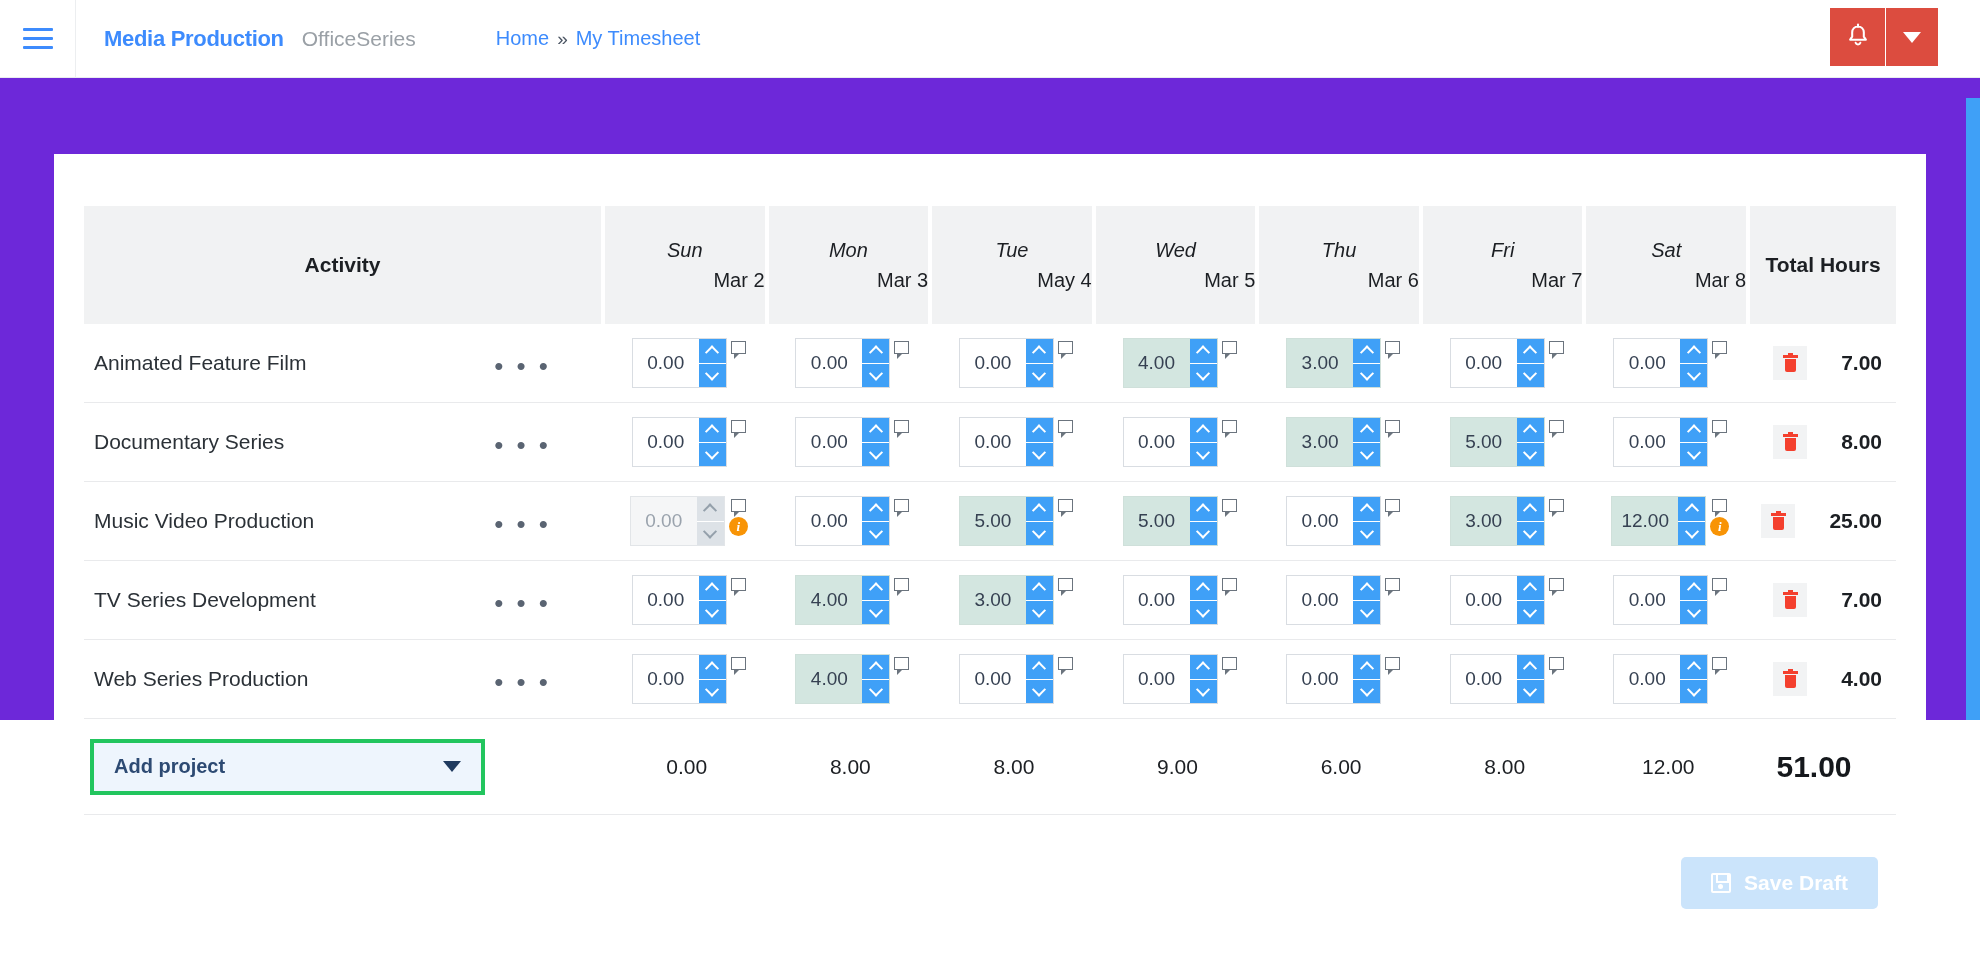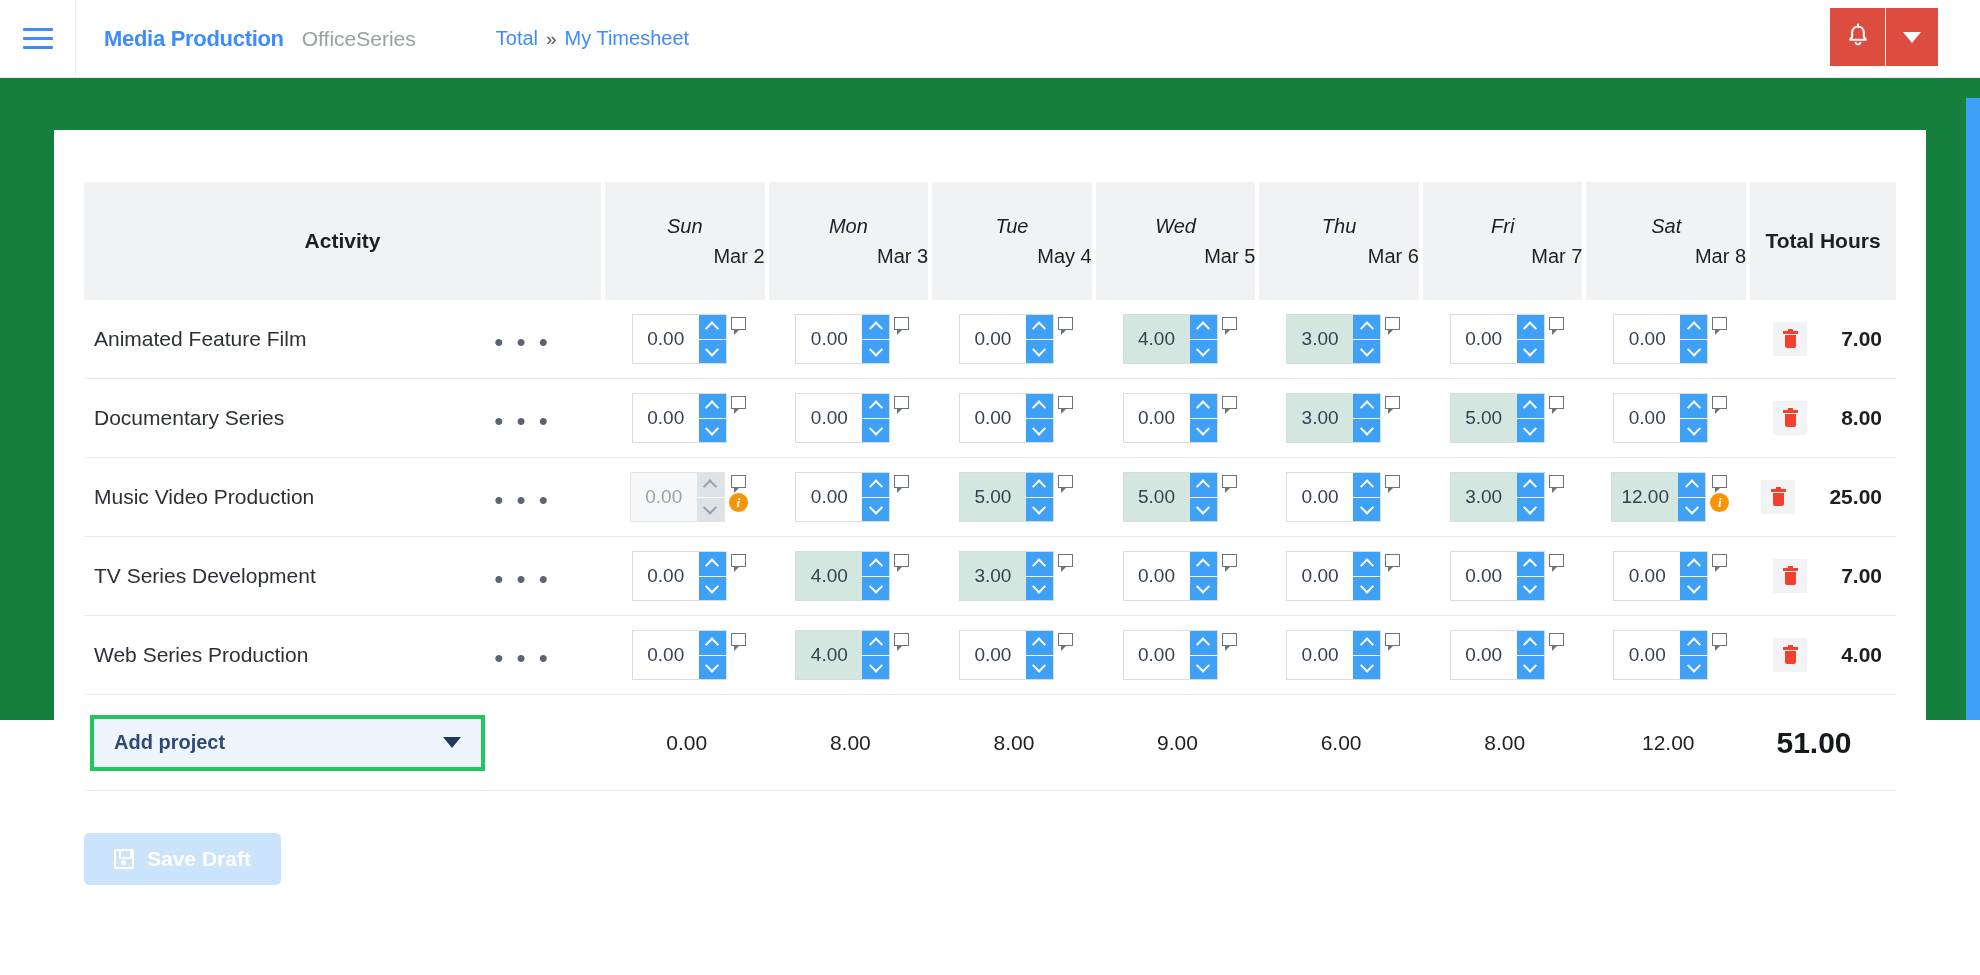"Total" span.bc-link { text: Total -> Home }
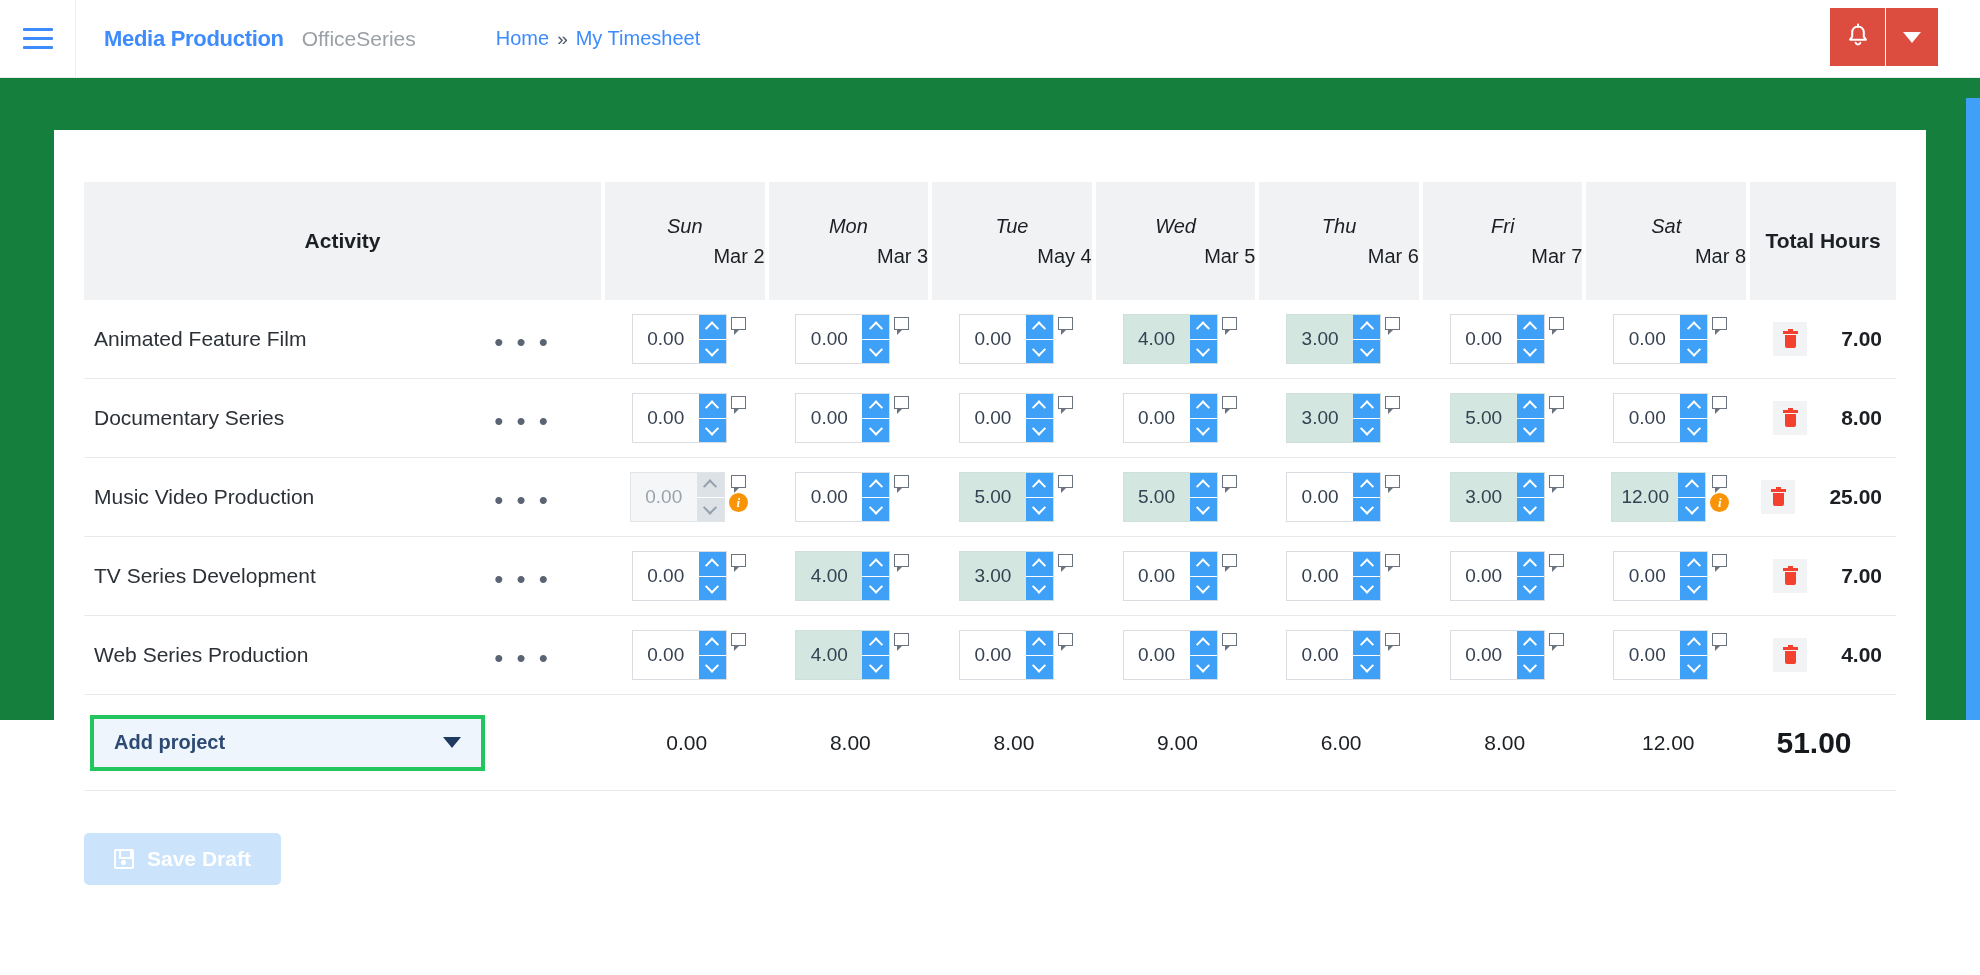"Activity" .page { background: #15803d -> #6d28d9; padding: 52px 54px -> 76px 54px }
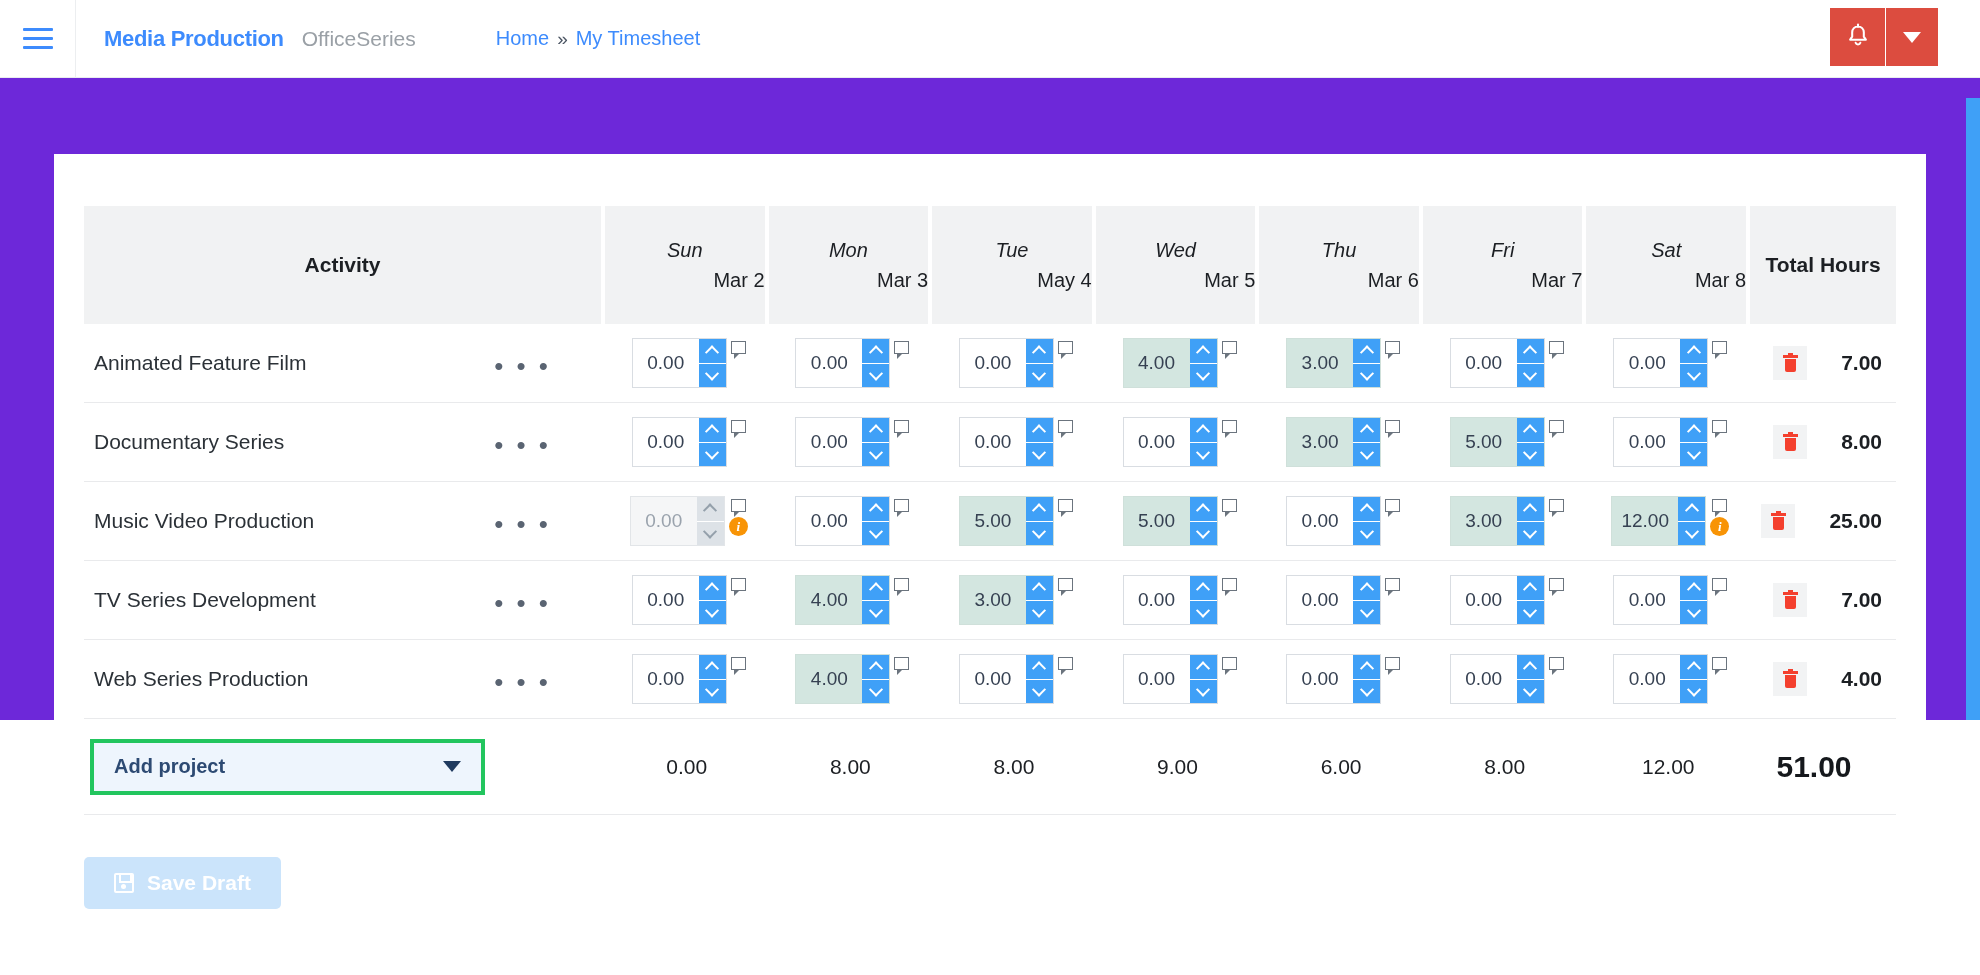"Save Draft" .actions { justify-content: flex-start -> flex-end }
